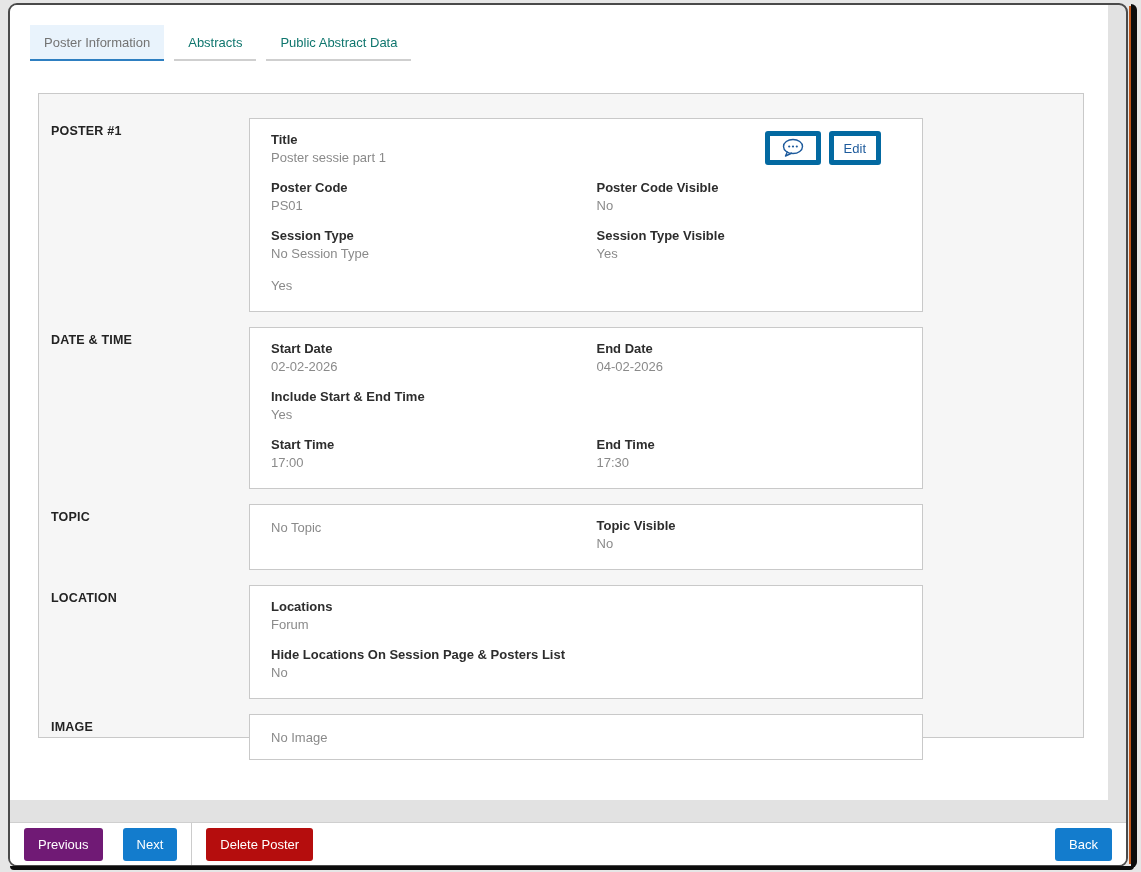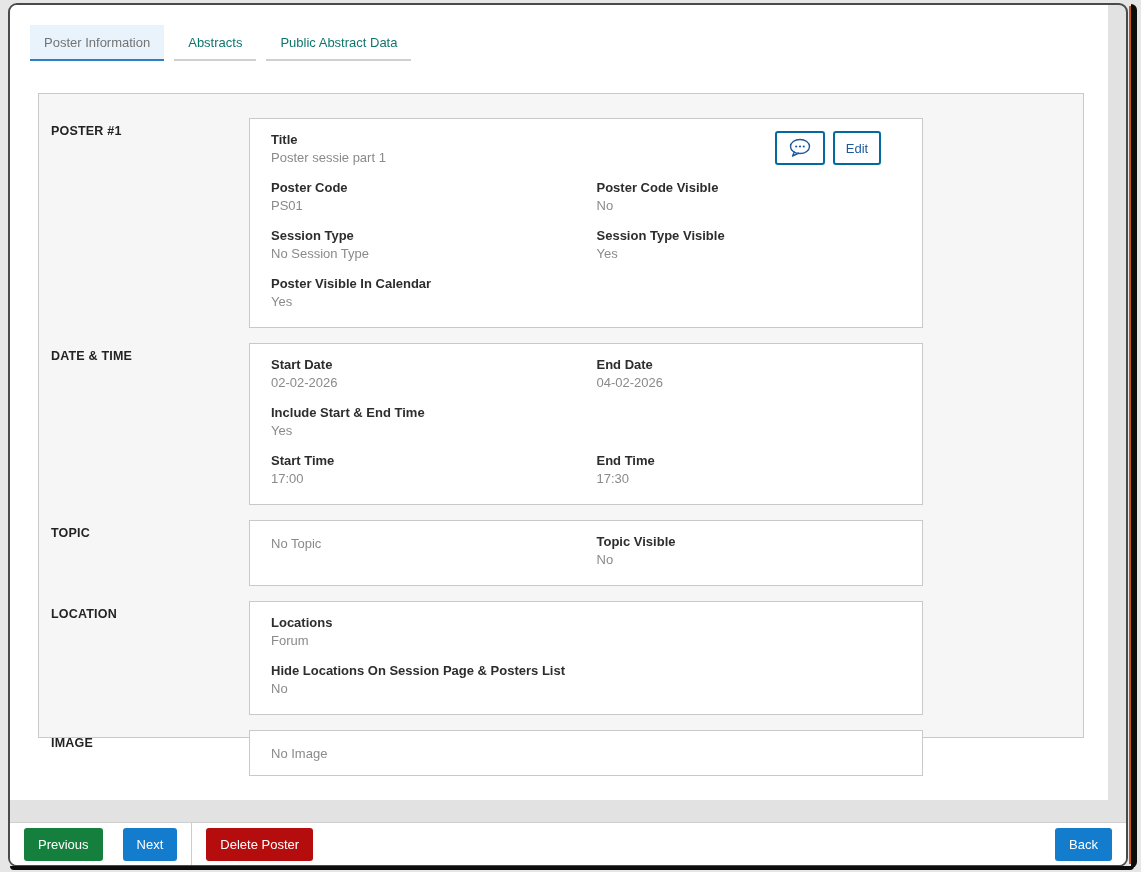"Edit" .outline-btn { border: 2px solid #0369a1 -> 5px solid #0369a1 }
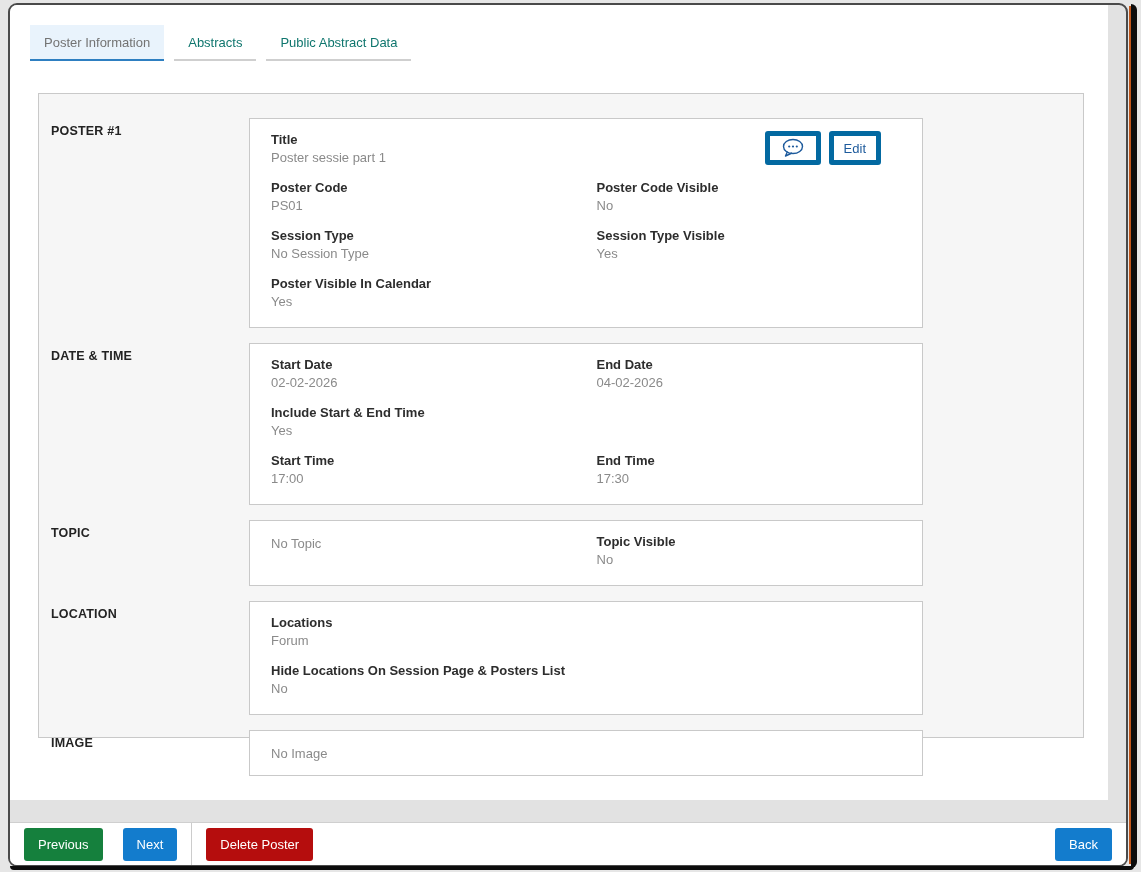"Poster Visible In Calendar" div.f-label { html: <div>Poster Visible In Calendar</div> -> none }
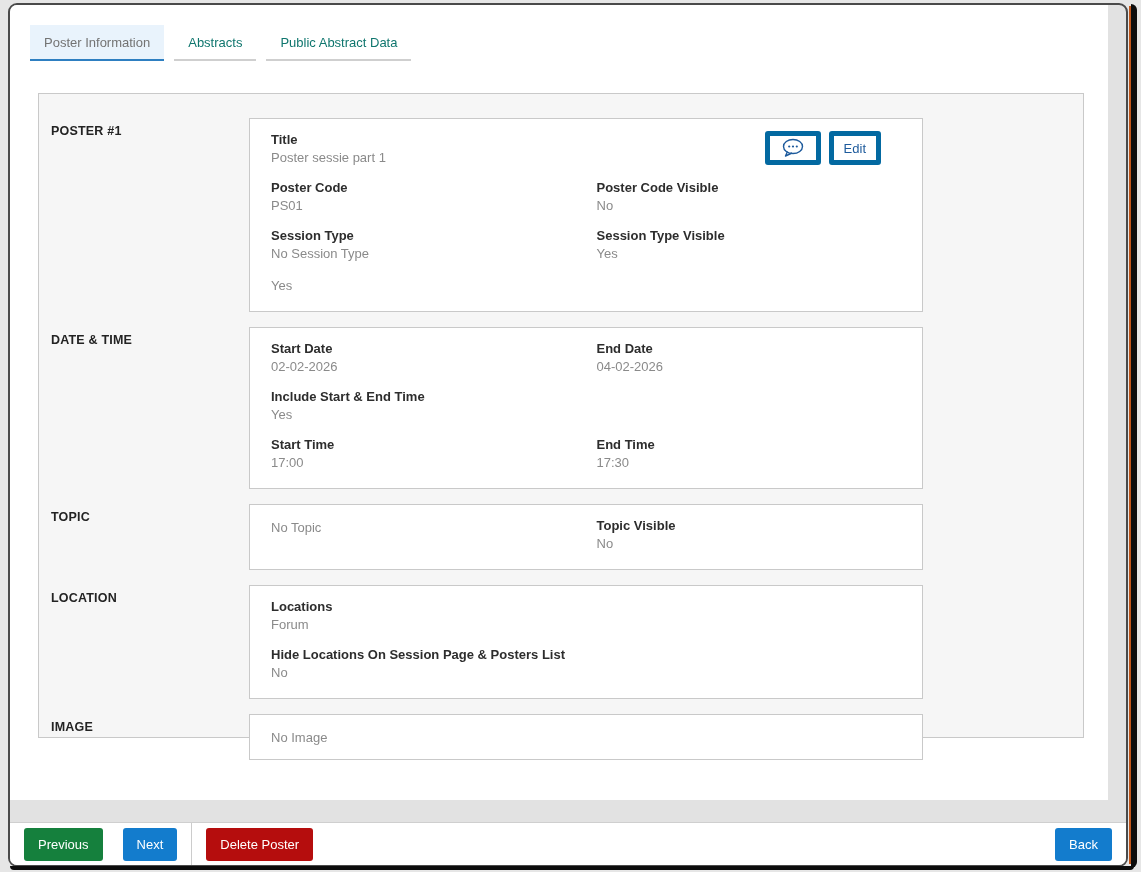"Previous" .btn-gray { background: #15803d -> #701a75 }
